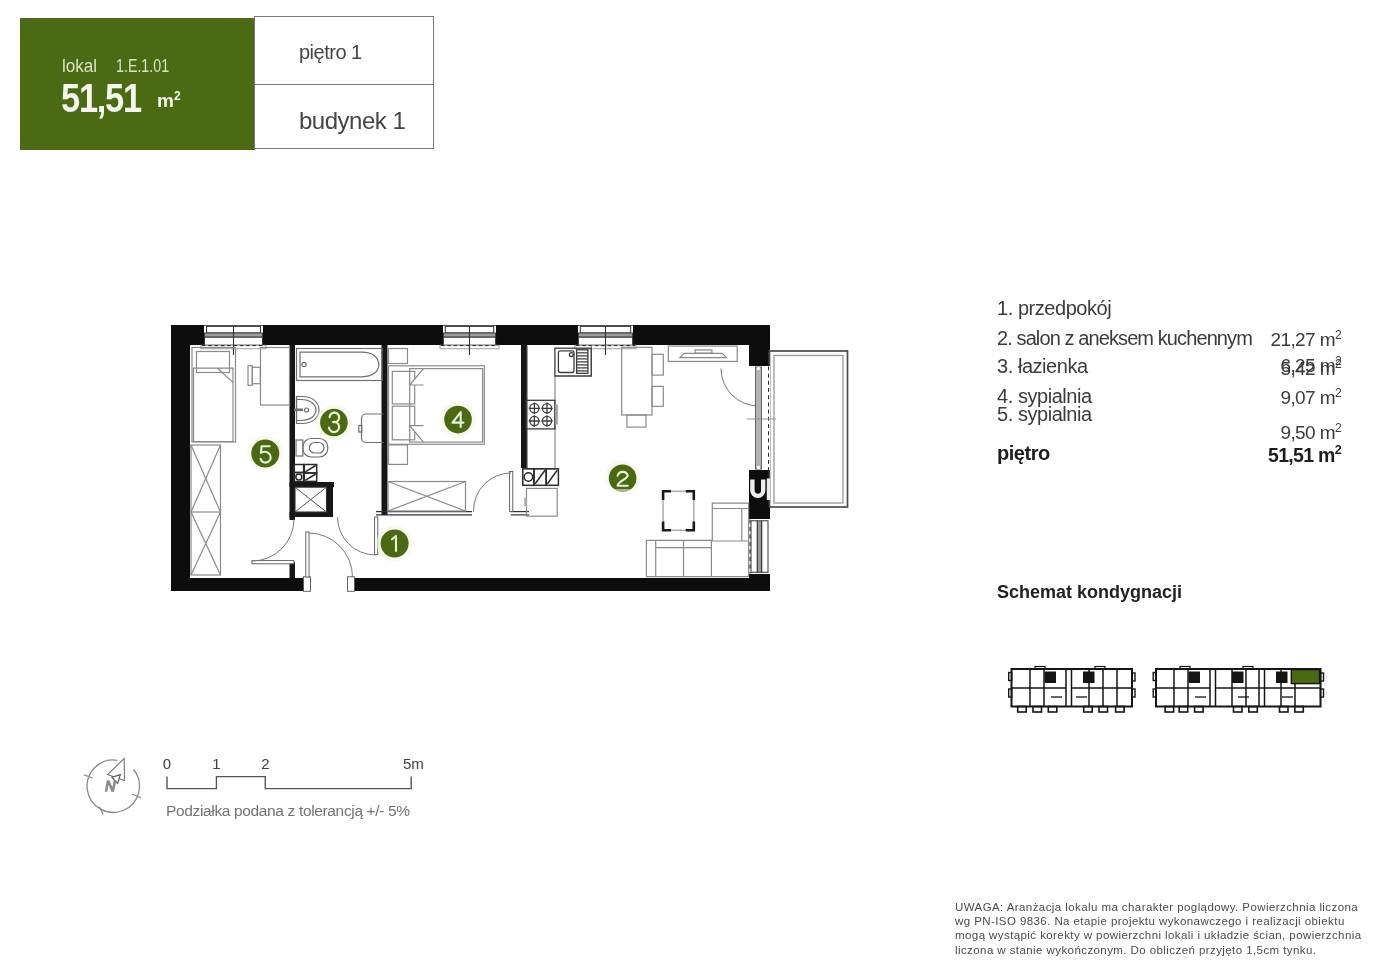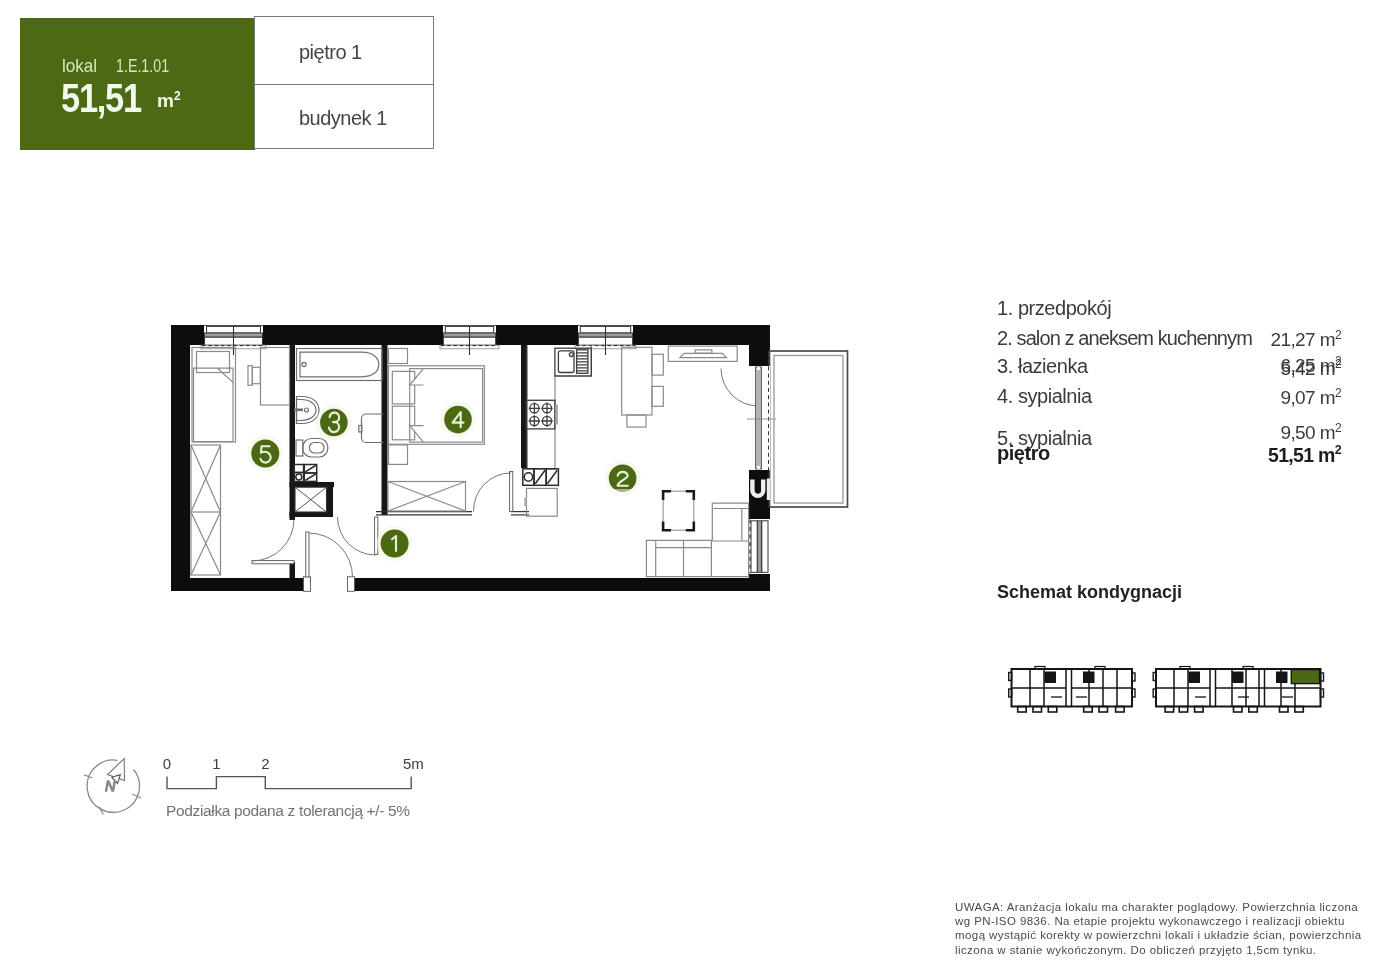"budynek 1" div.abs { font-size: 20px -> 24px }
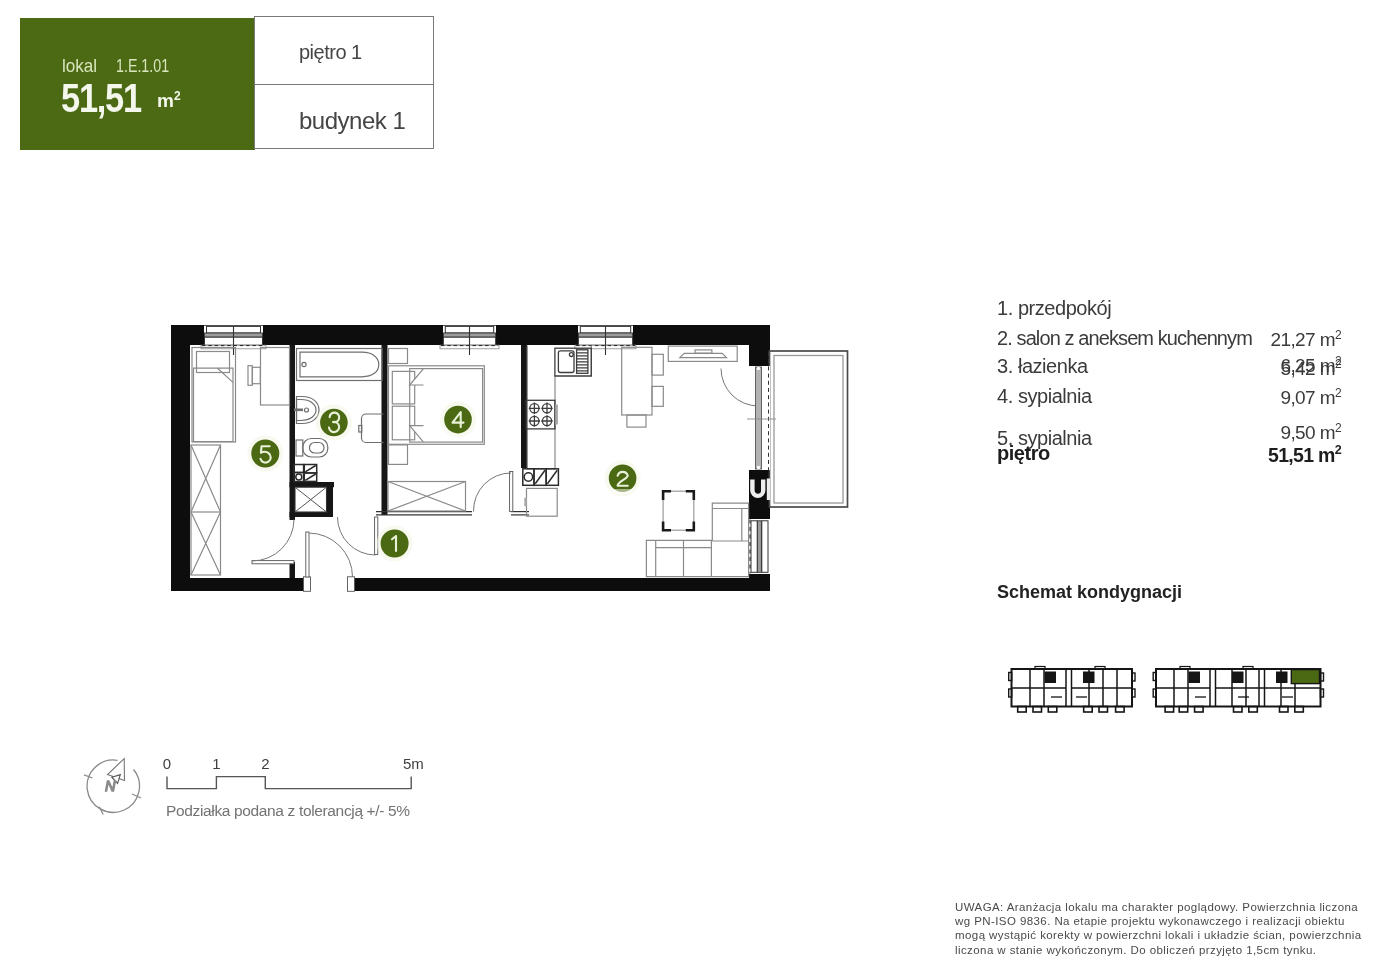"5. sypialnia" div.abs { top: 130px -> 106px }
